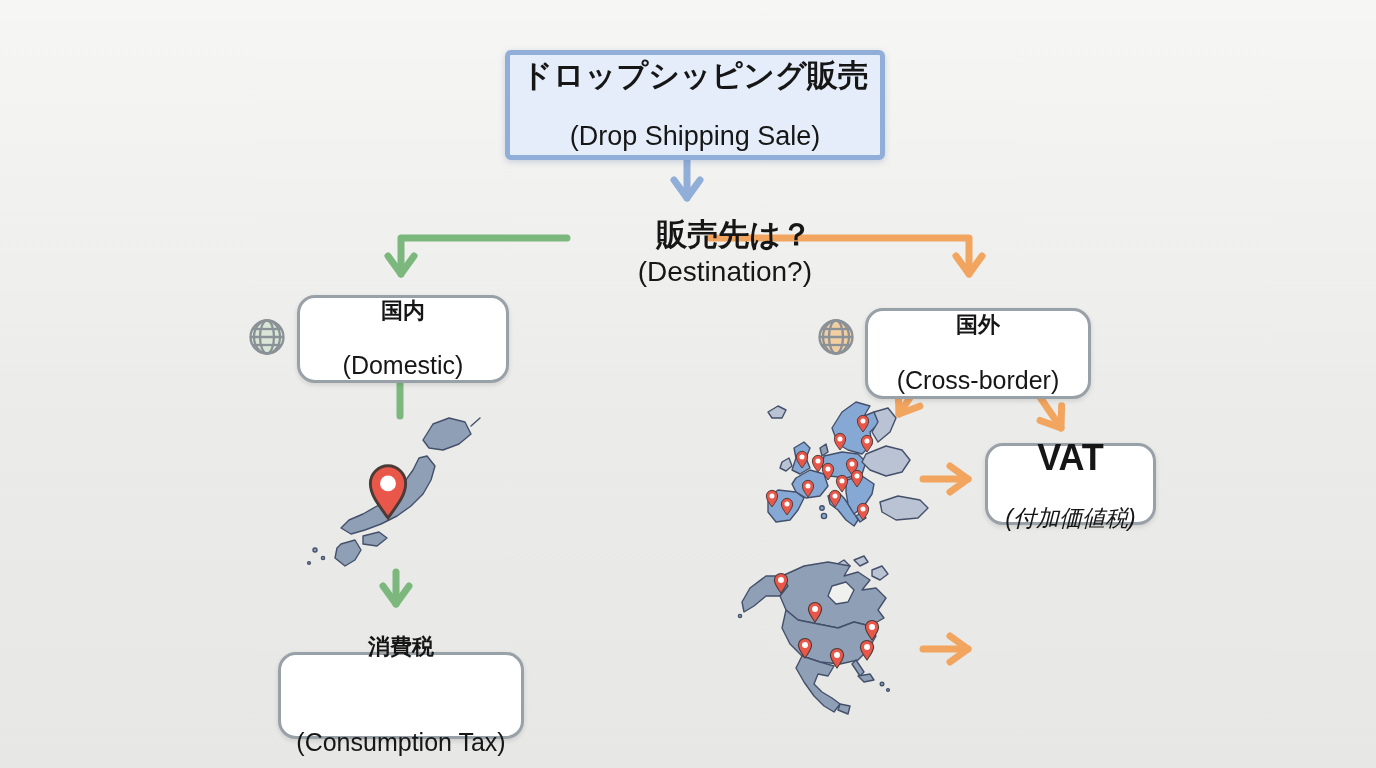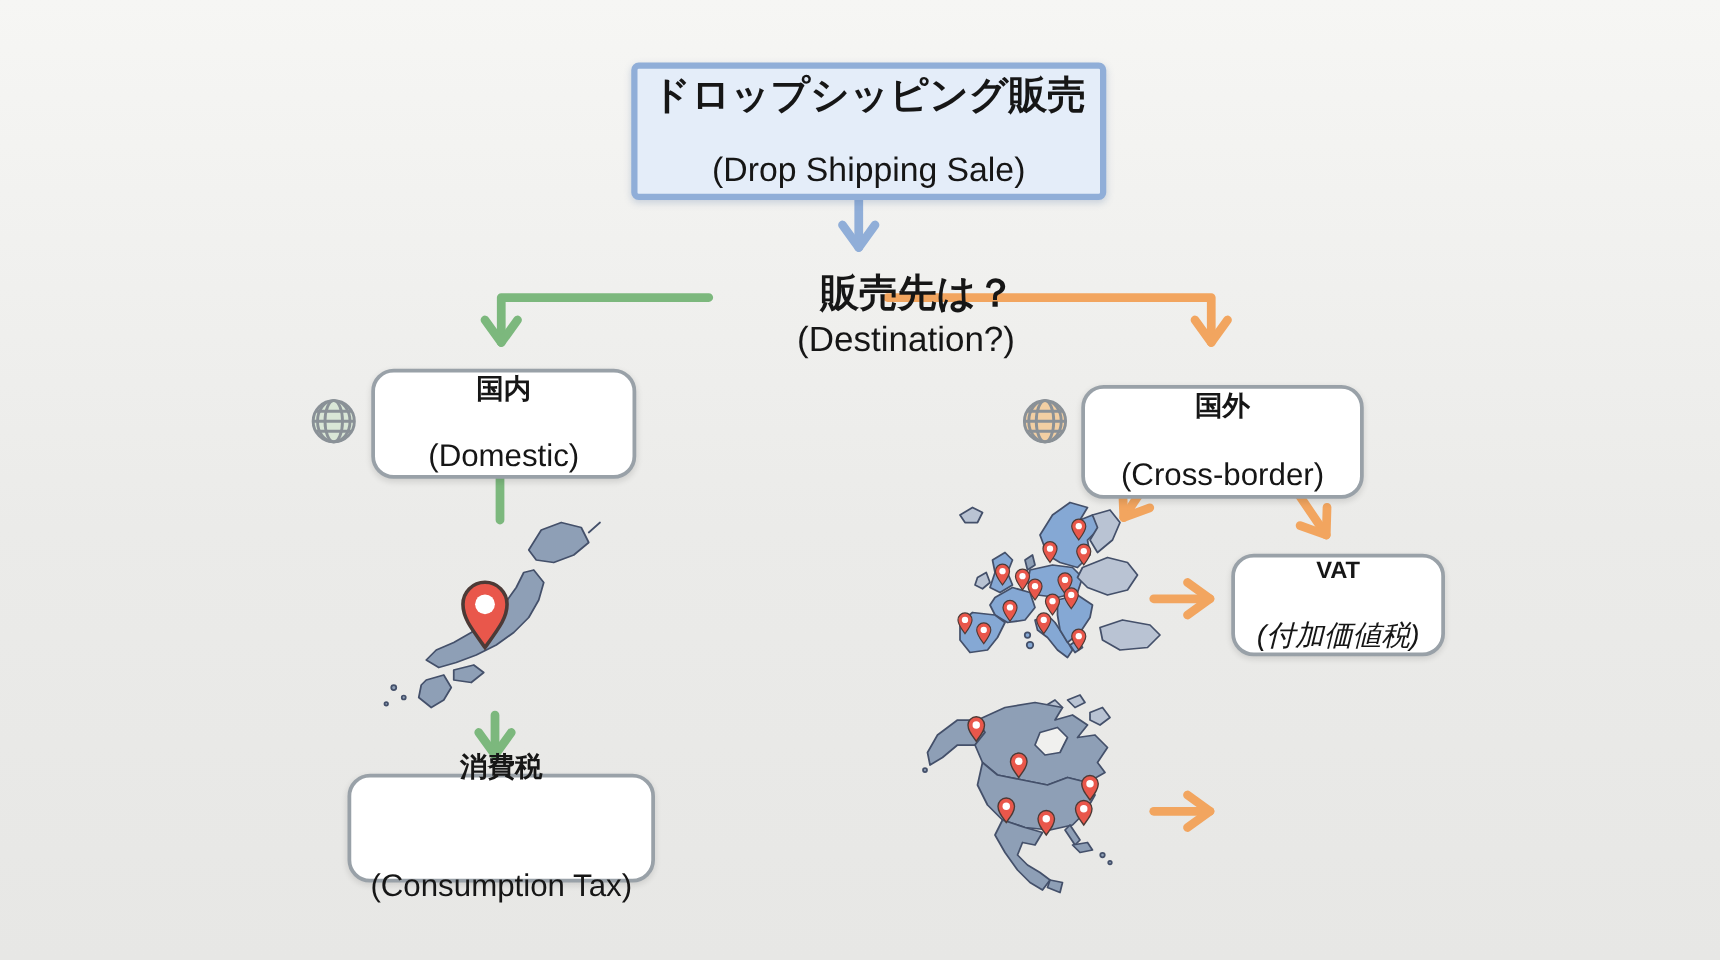"VAT" div.jp { font-size: 19px -> 36px }
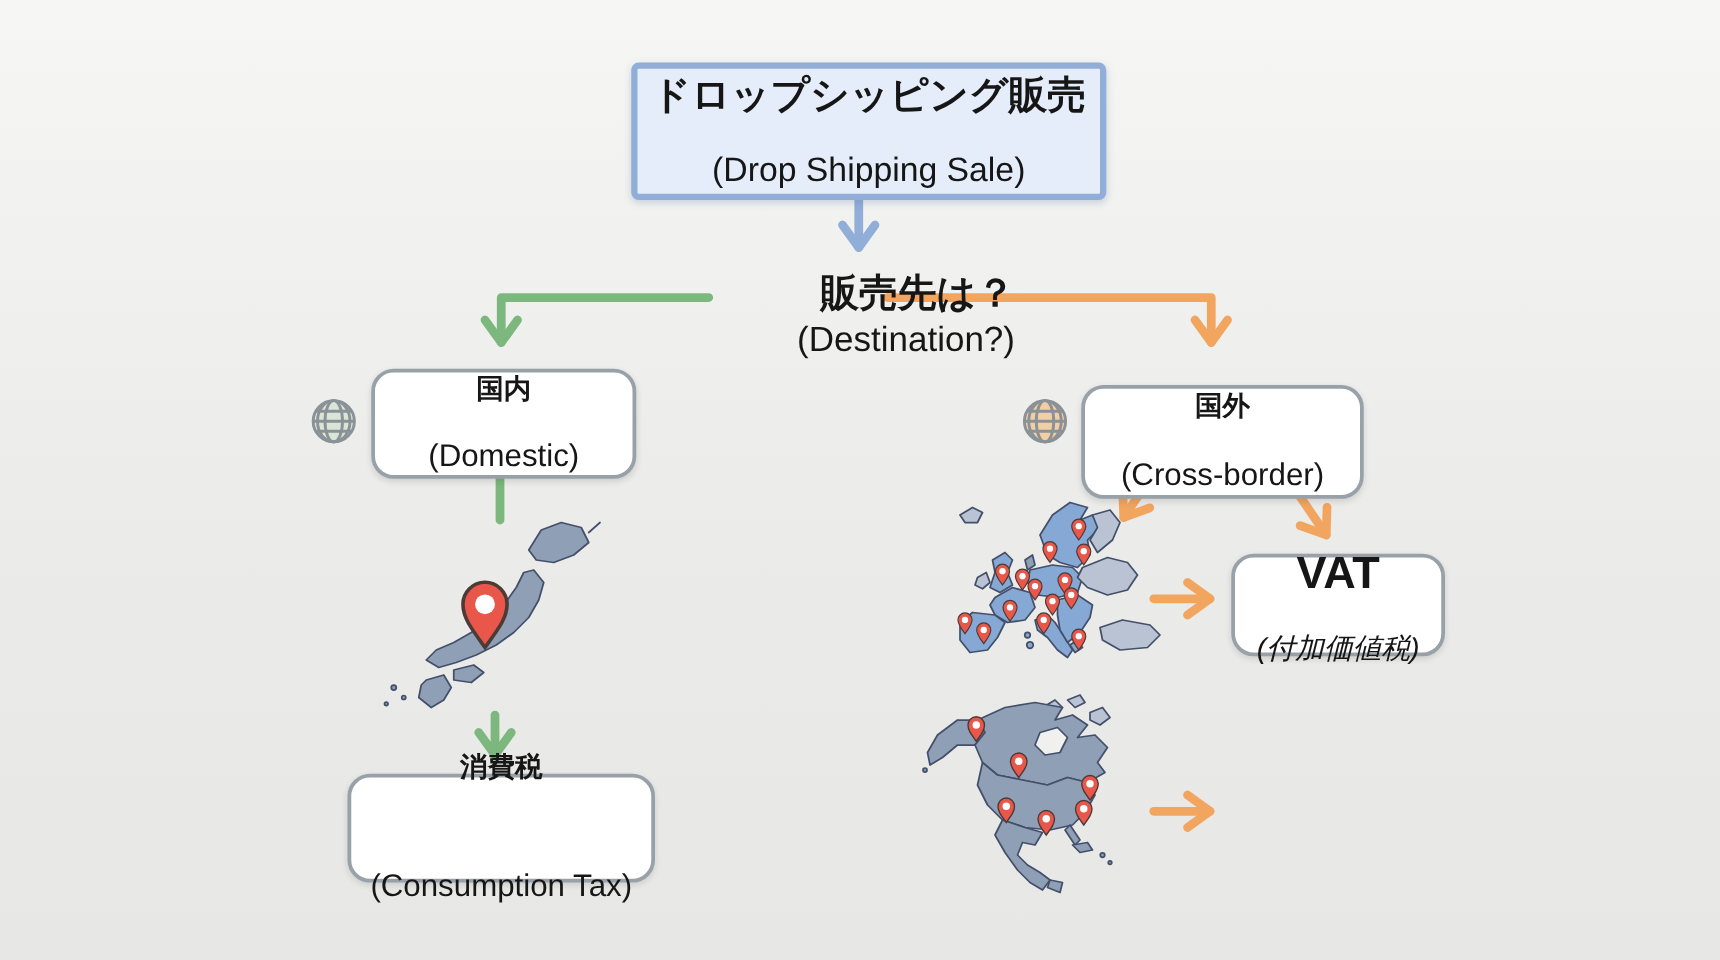"消費税" div.node { top: 619px -> 652px }
